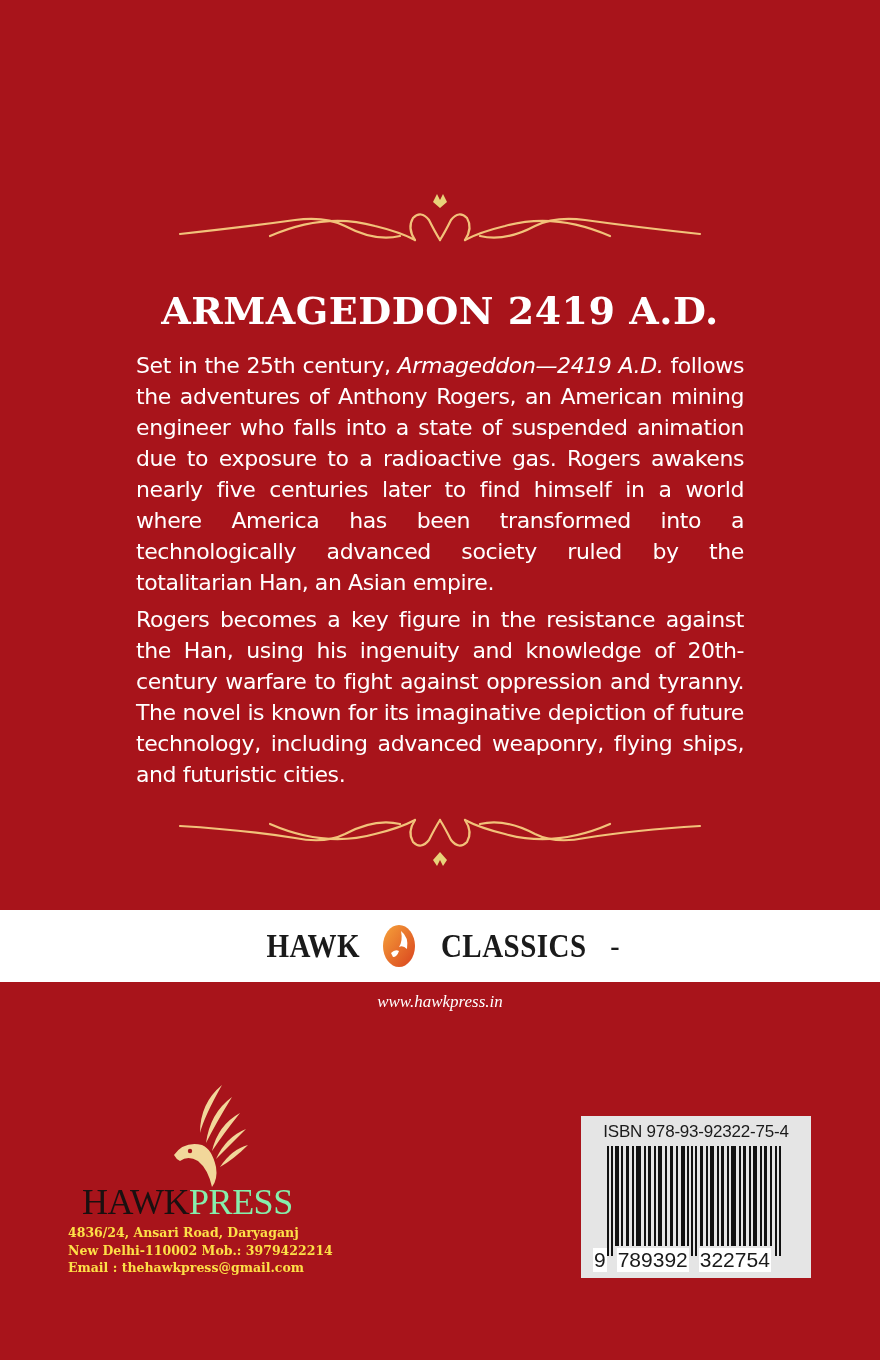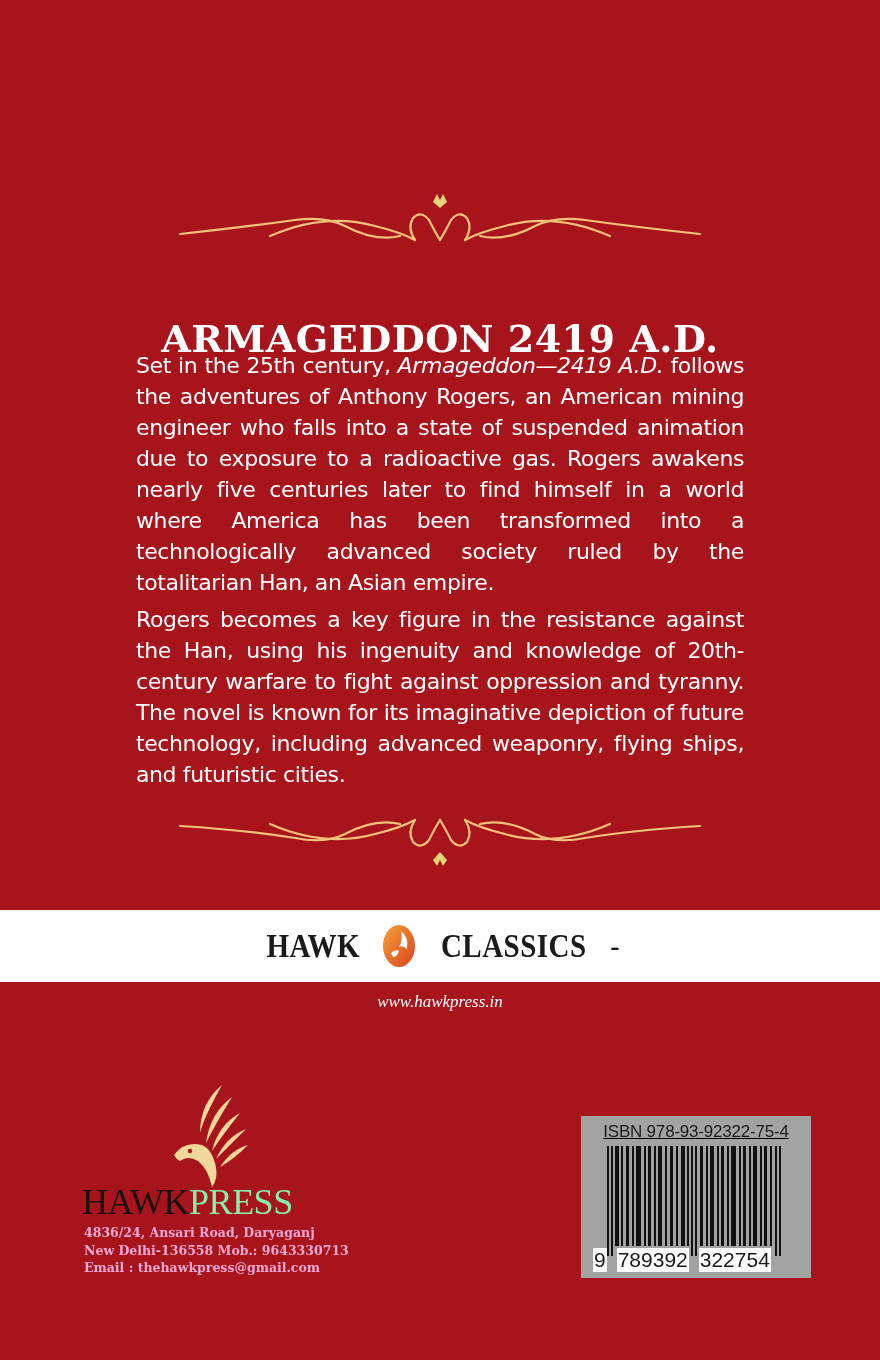"ARMAGEDDON 2419 A.D." .title { margin-top: 28px -> none }
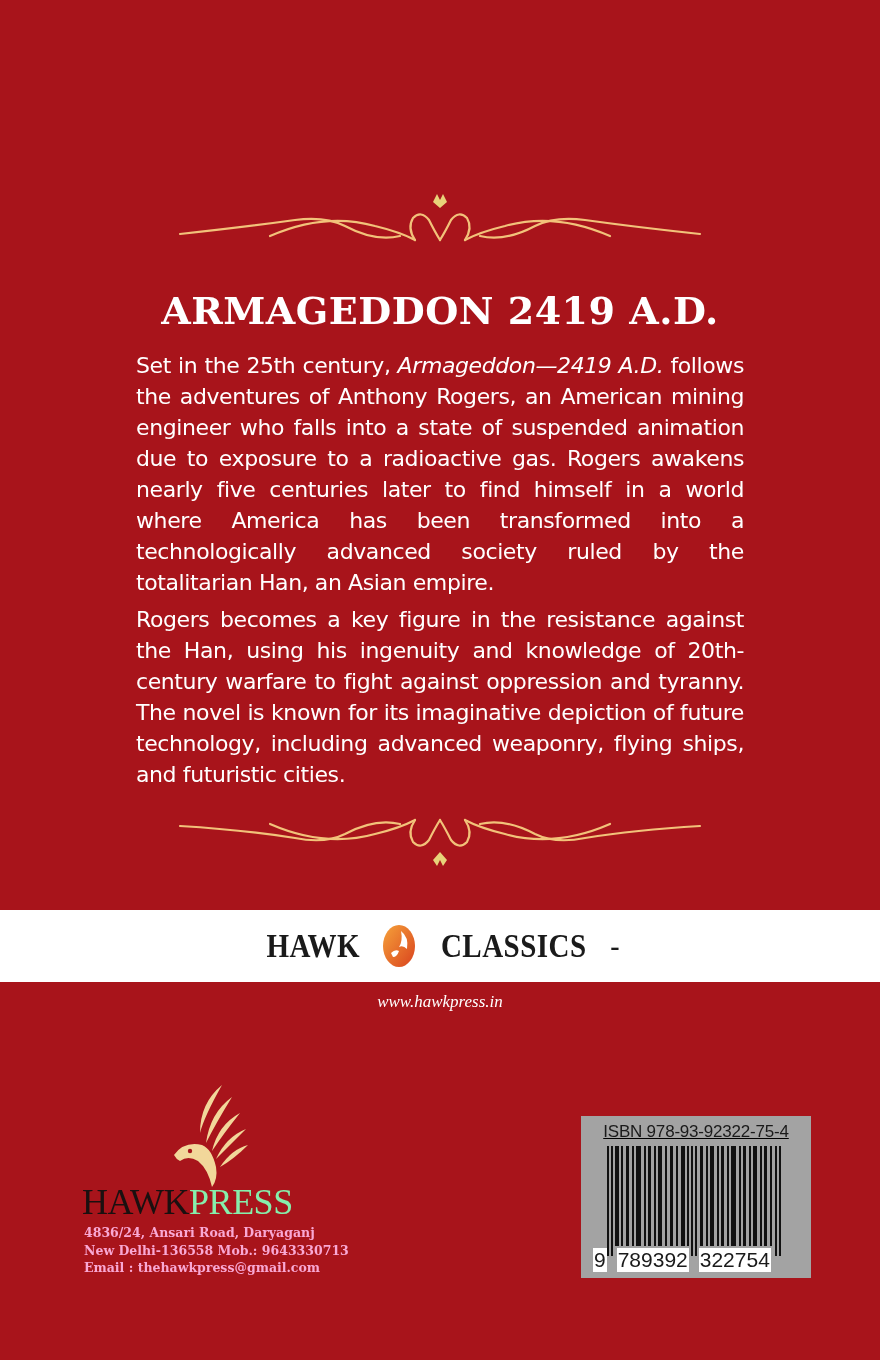"ISBN 978-93-92322-75-4" .barcode-box { background: #a3a3a3 -> #e5e5e5; text-decoration: underline -> none }
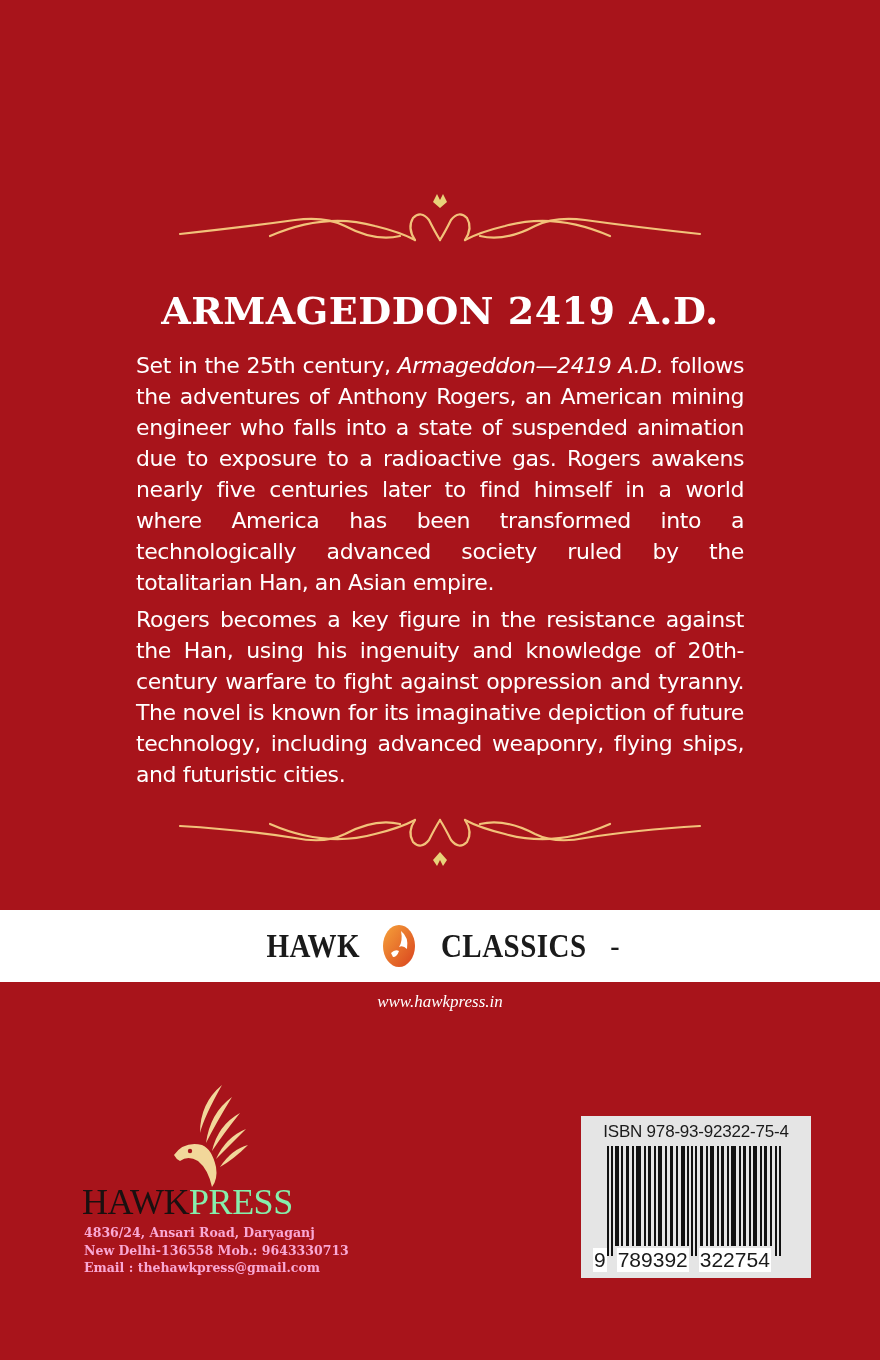"4836/24, Ansari Road, Daryaganj" .address { color: #f9a8d4 -> #fde047; left: 84px -> 68px }
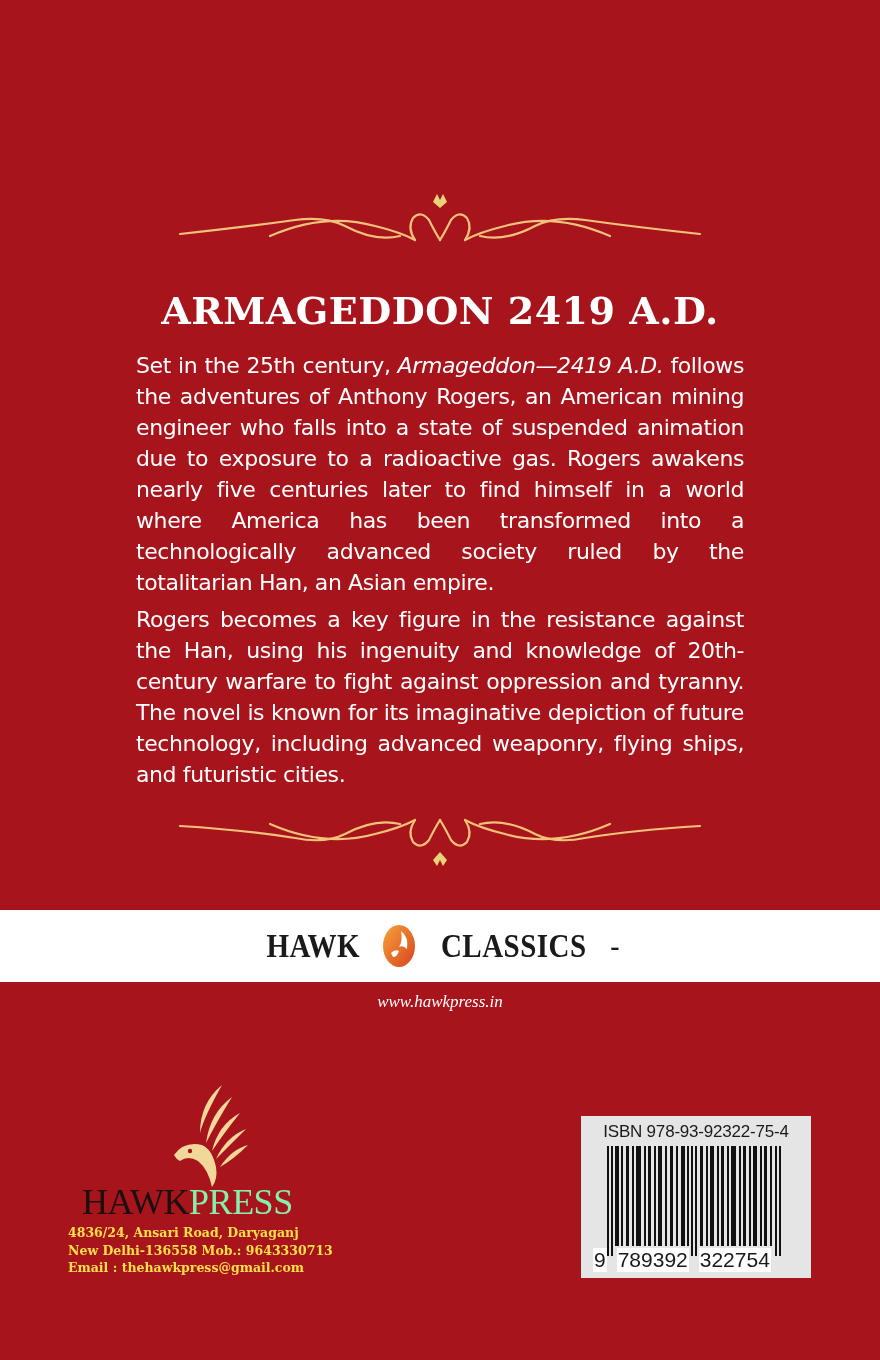"New Delhi-136558 Mob.: 9643330713" div { text: Delhi-136558 Mob.: 9643330713 -> Delhi-110002 Mob.: 3979422214 }
